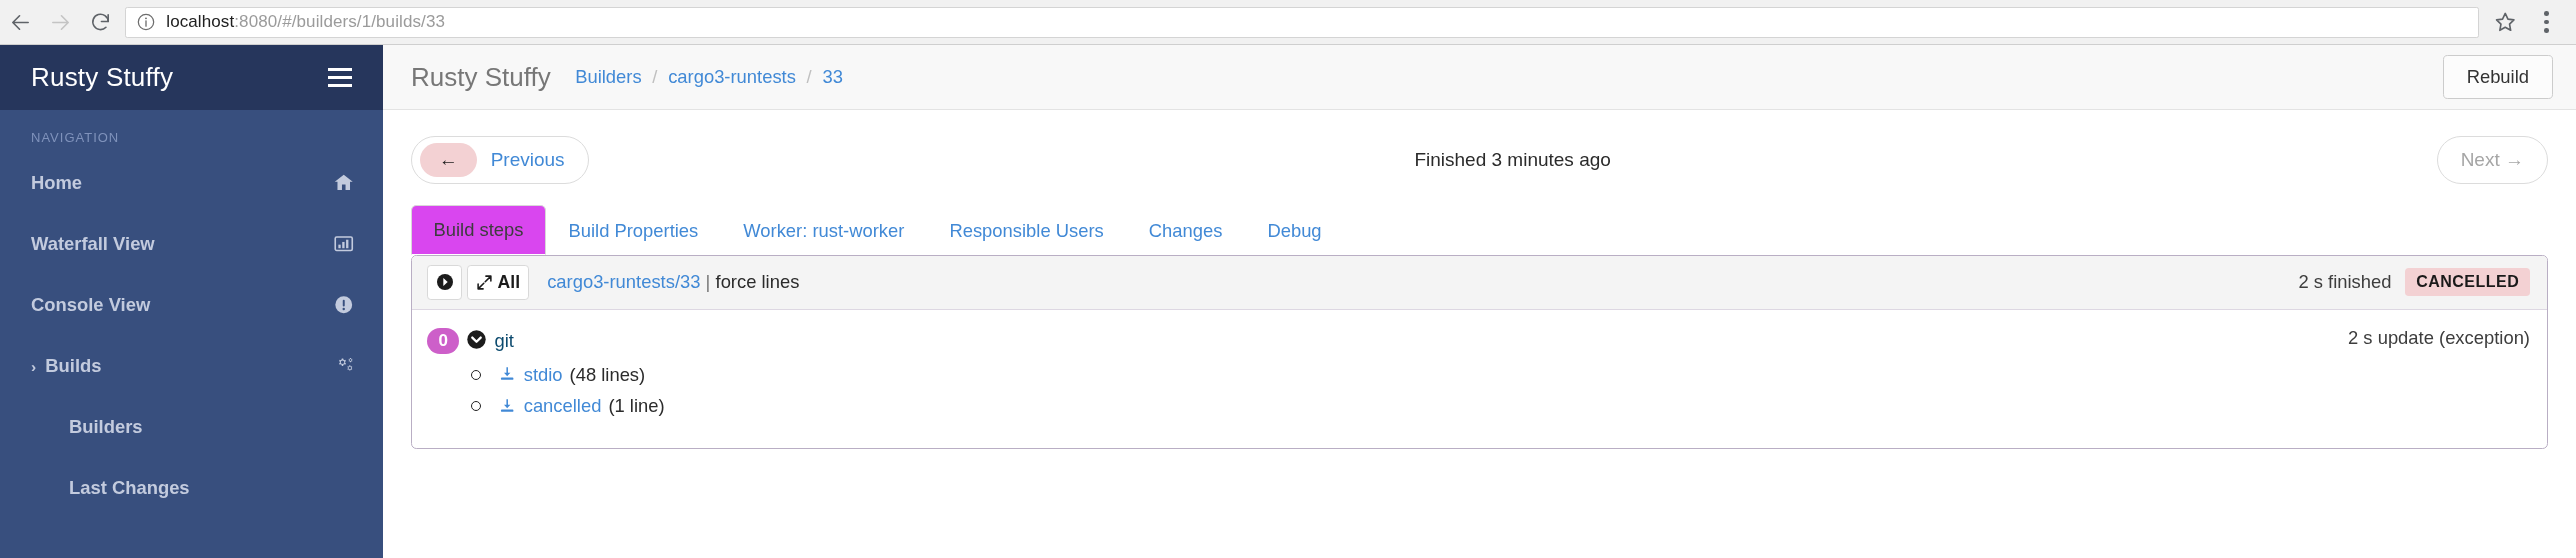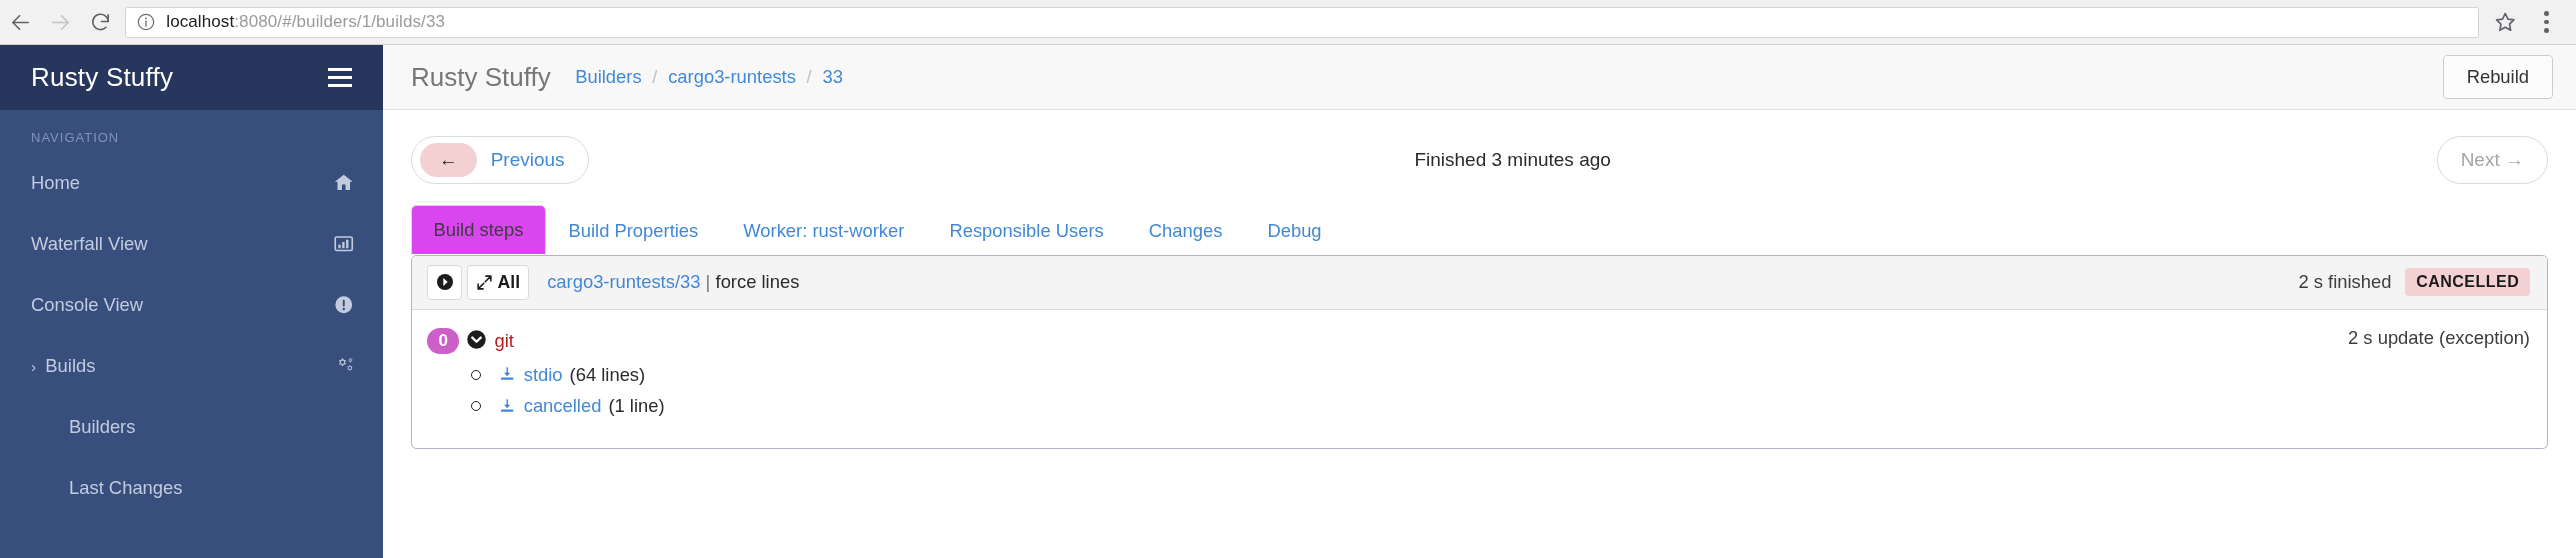"Home" .nav-item .lbl { font-weight: none -> bold }
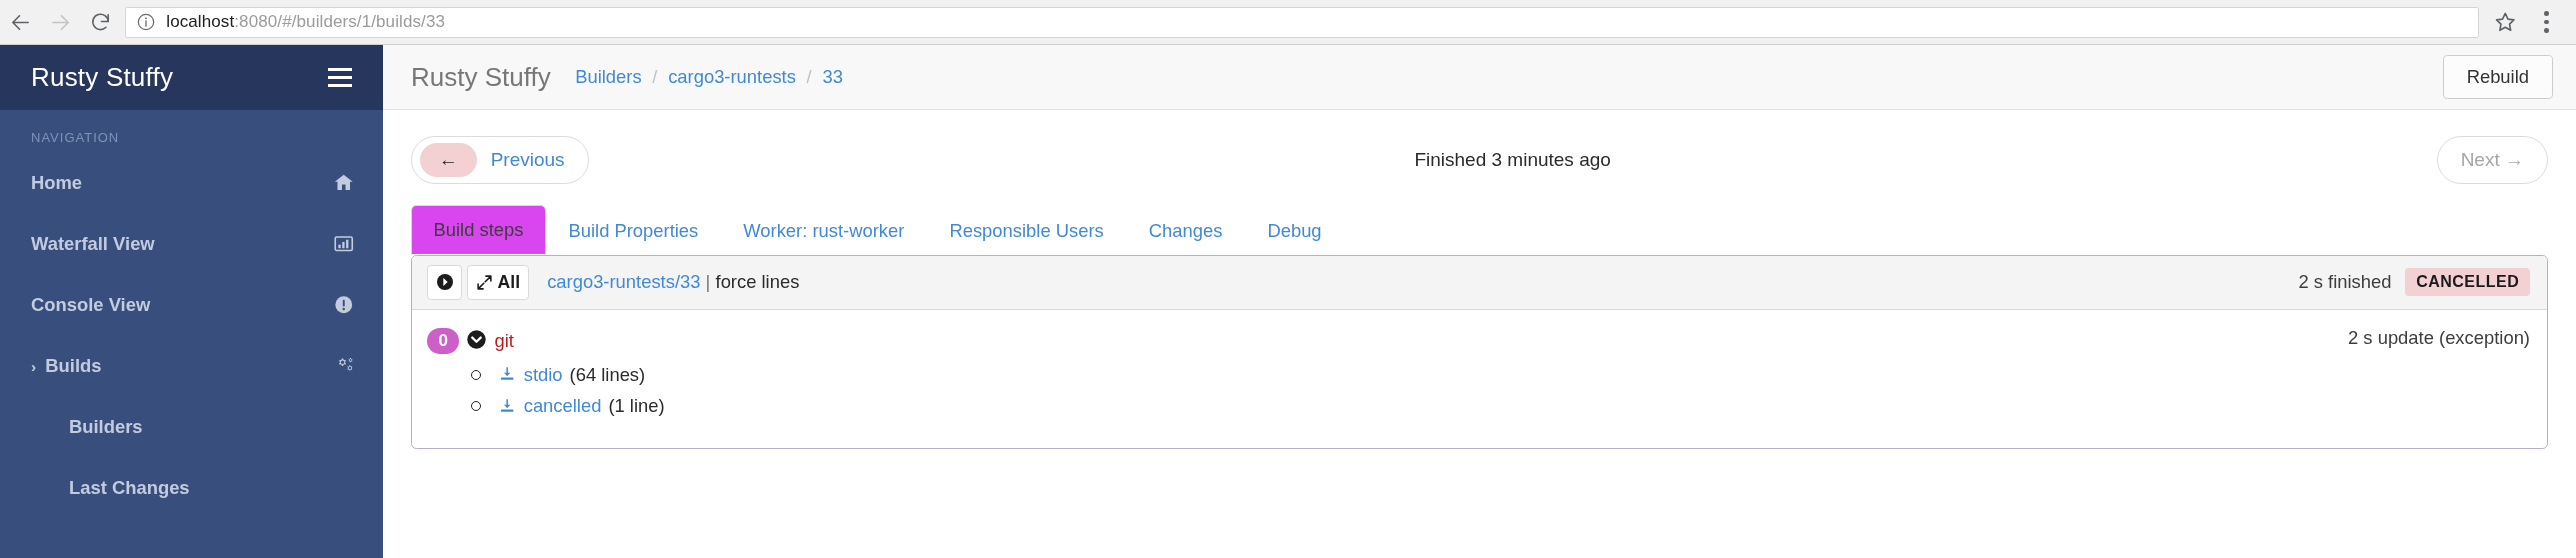"git" #step-name { color: #b91c1c -> #0c4a6e }
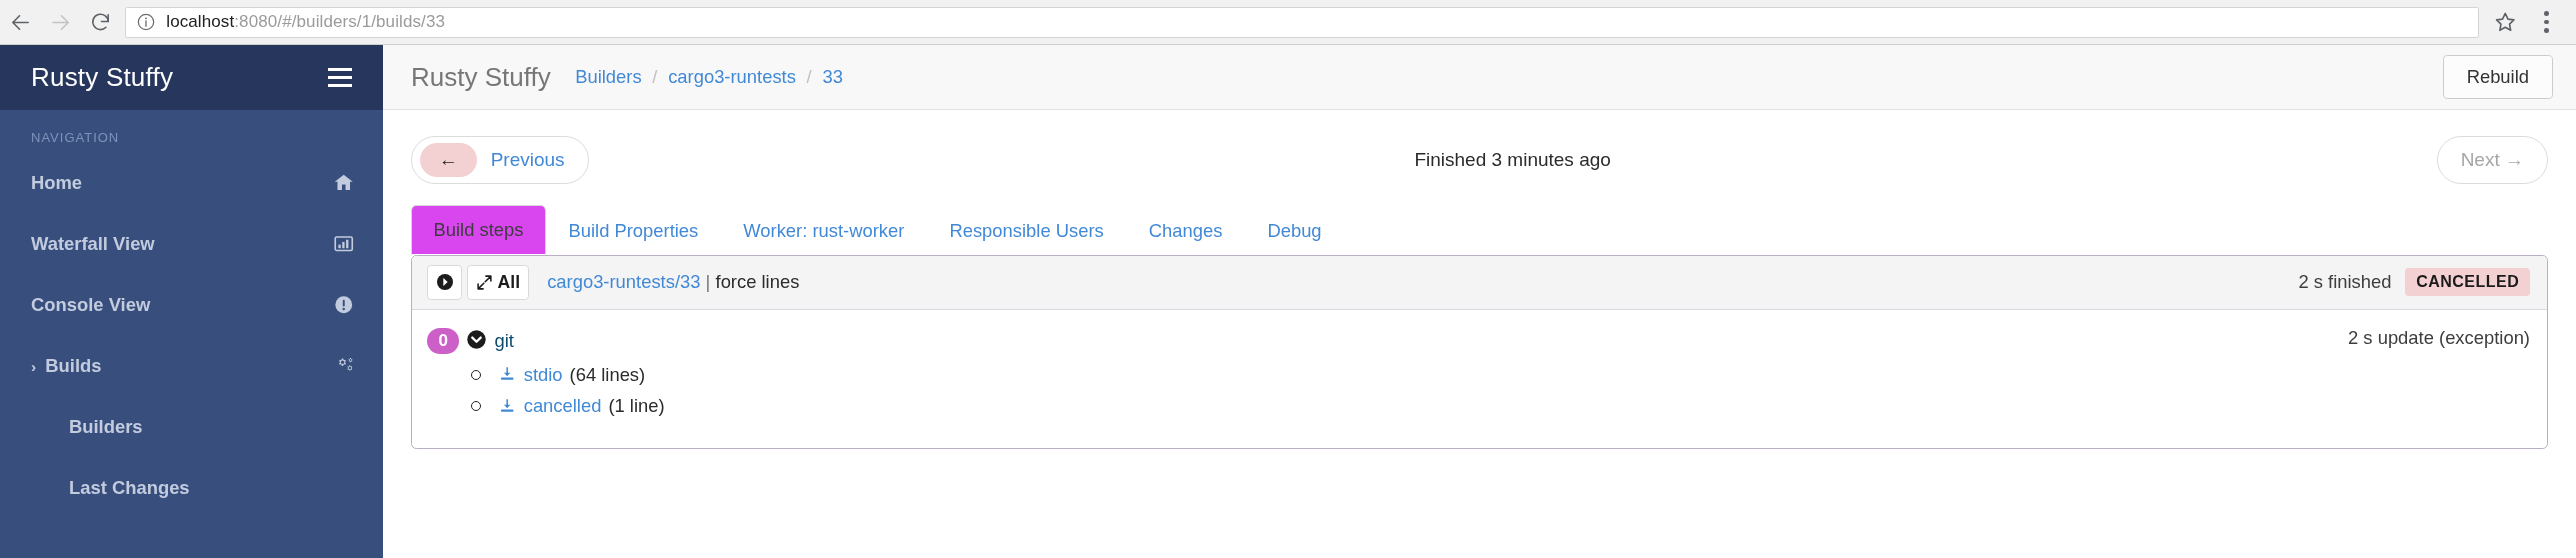"(64 lines)" span { text: 64 -> 48 }
